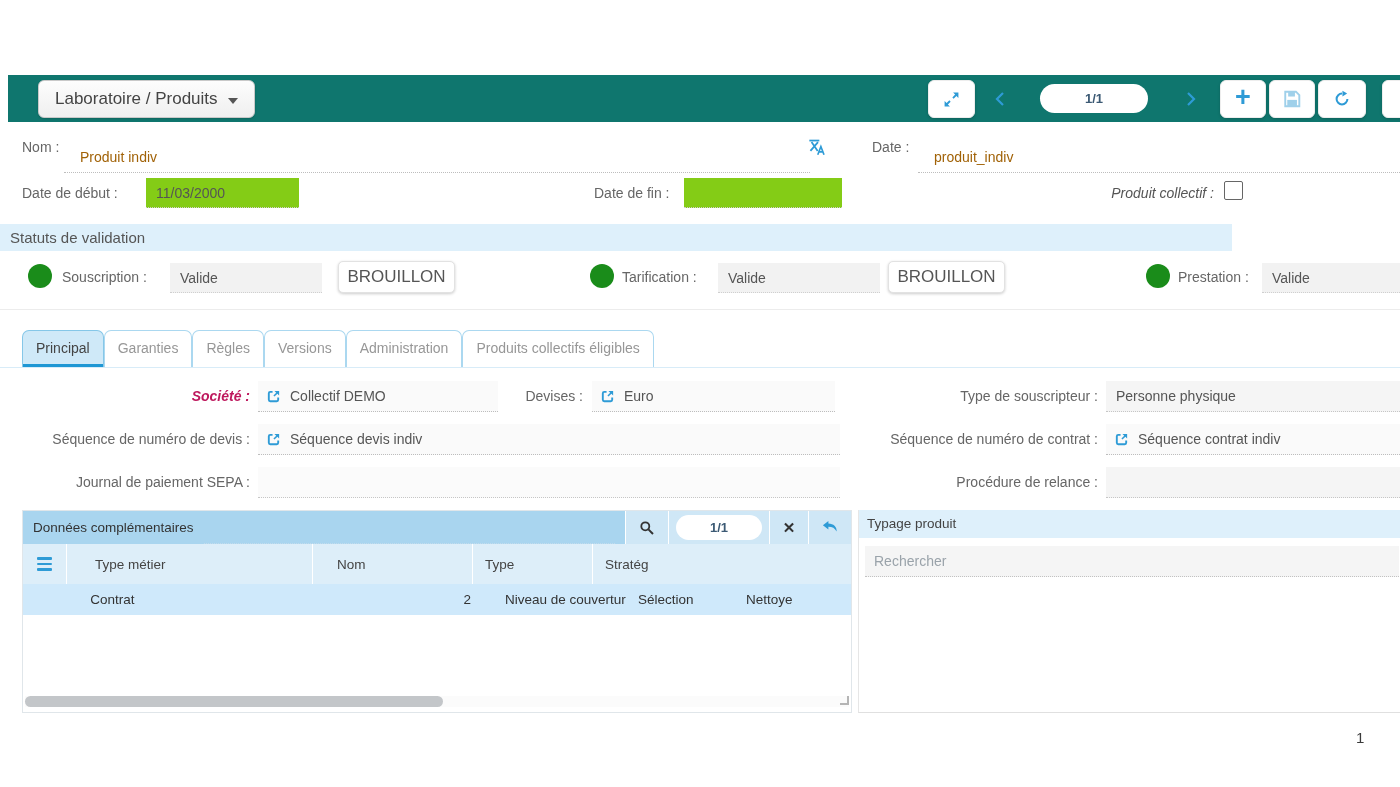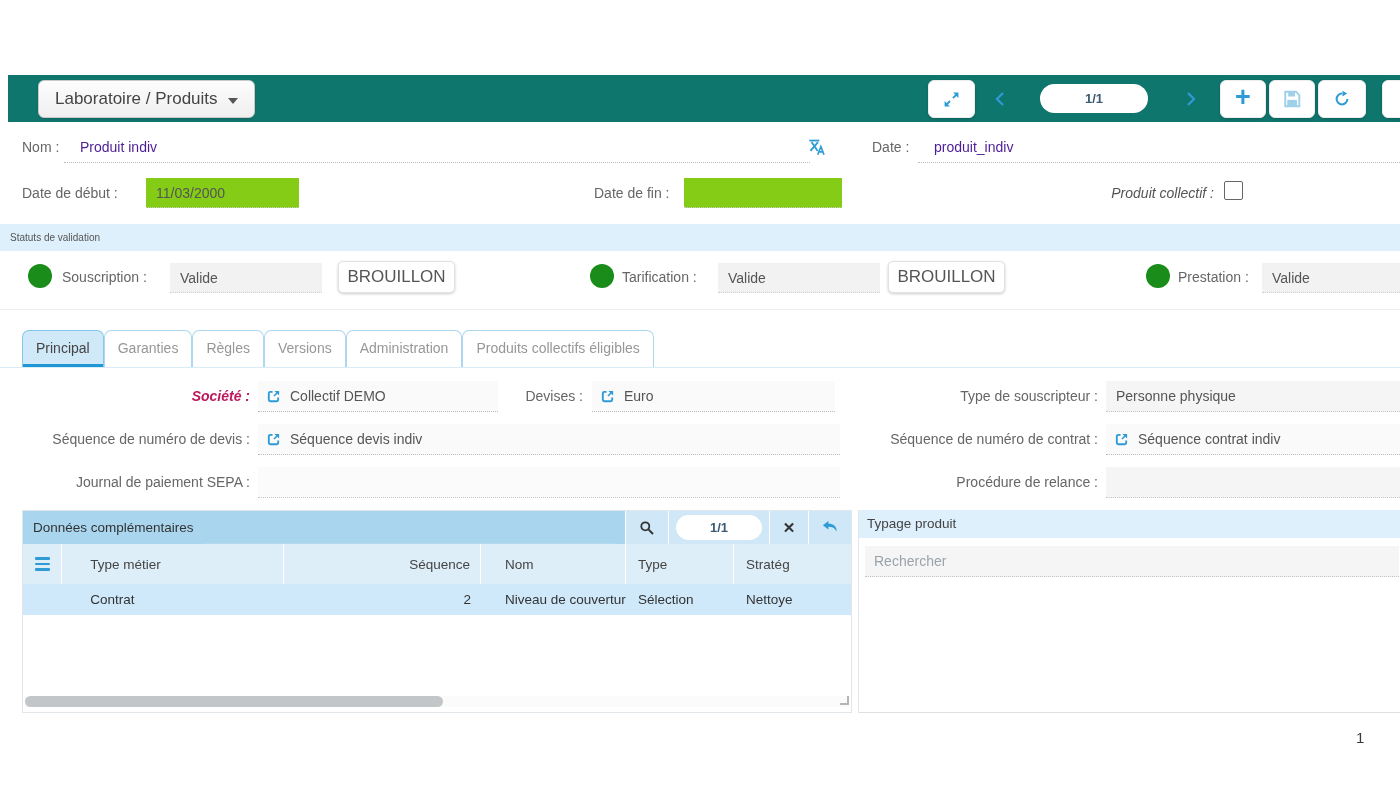"Produit indiv" .ghost-input { color: #4c1d95 -> #a16207; margin-top: none -> 10px }
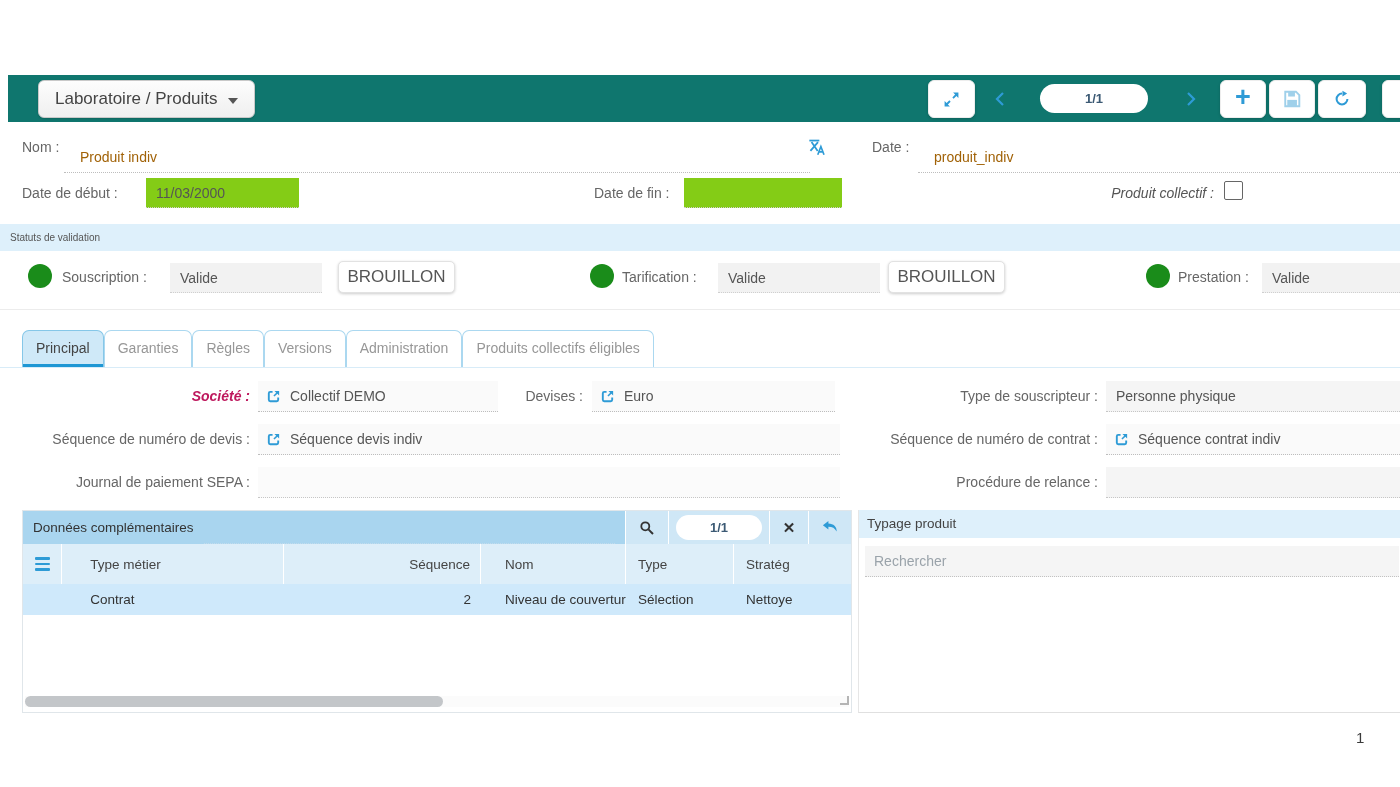"Statuts de validation" .sec-band { font-size: 10px -> 15px; width: 1400px -> 1232px }
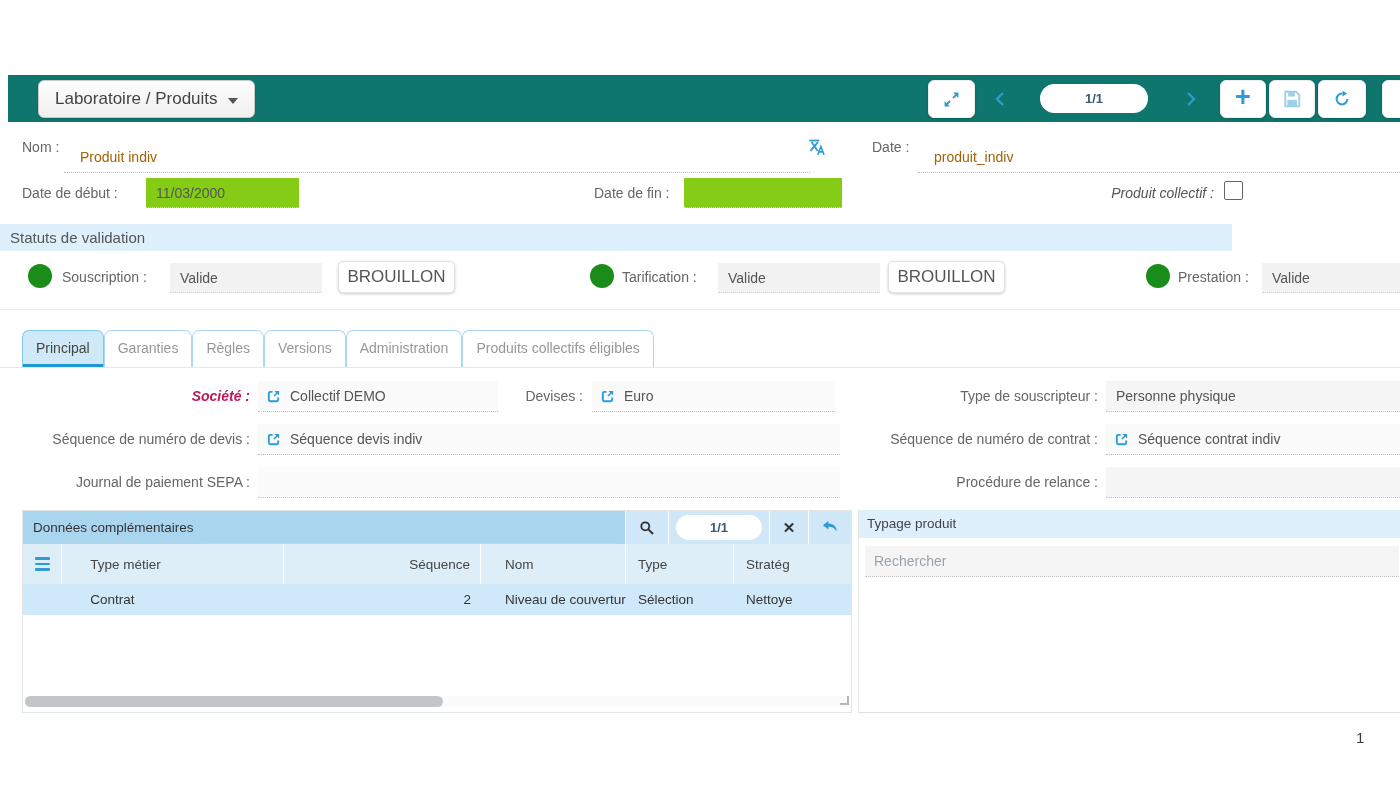"Séquence" span.dc-colcell { html: <span>Séquence</span> -> none }
